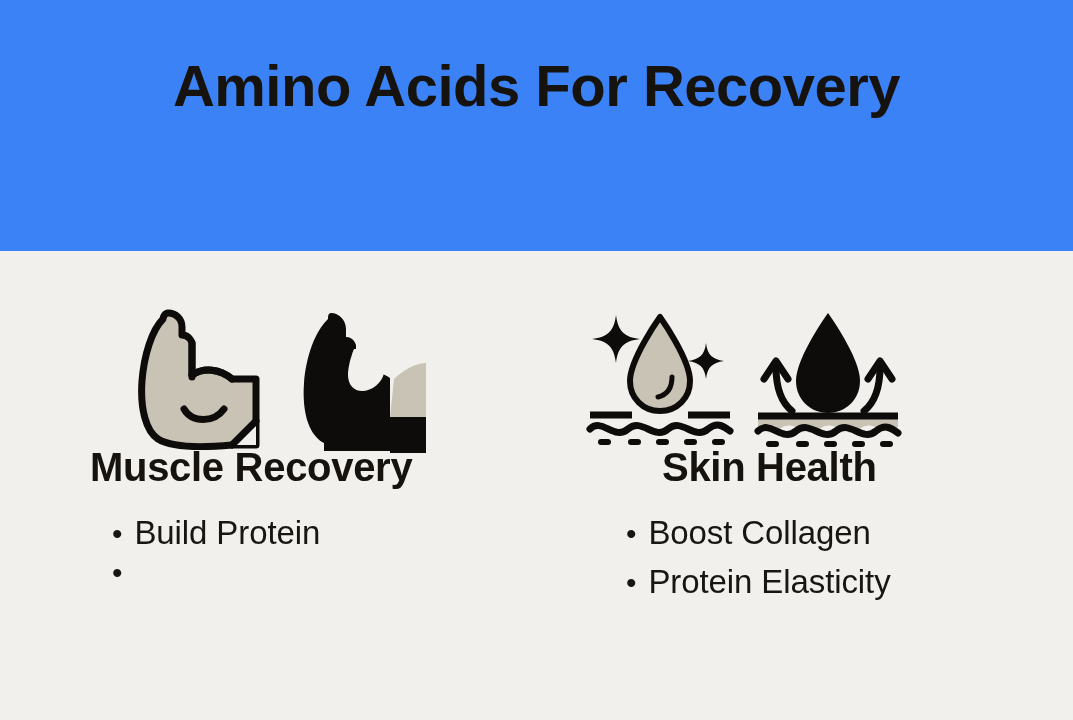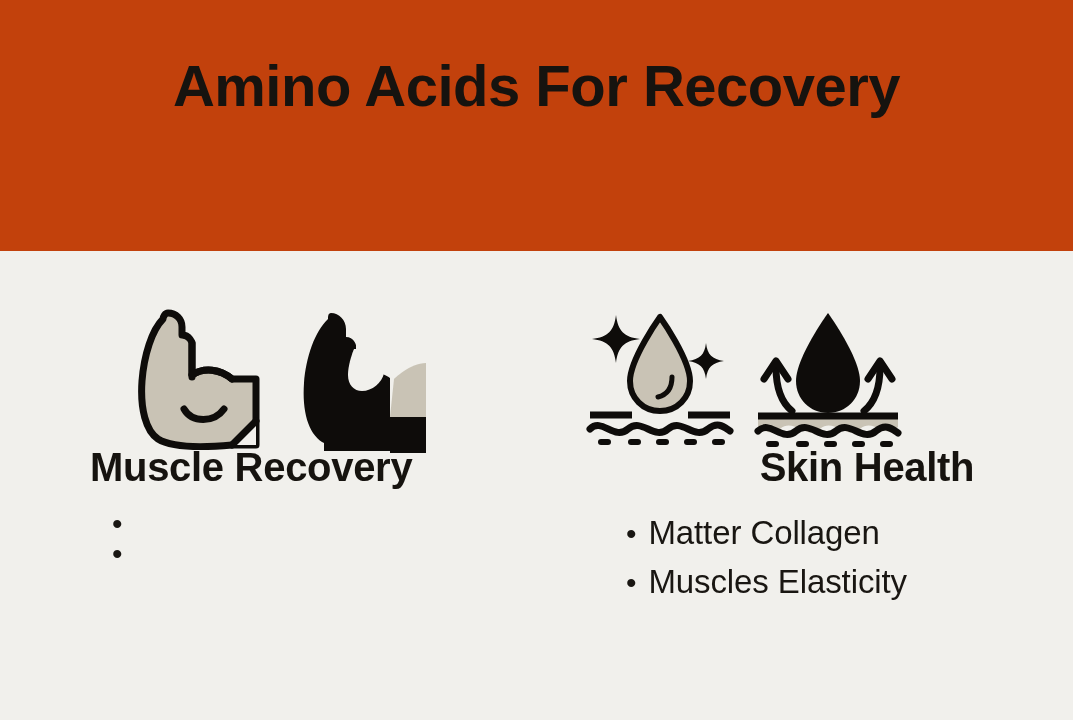"Amino Acids For Recovery" .header-band { background: #c2410c -> #3b82f6 }
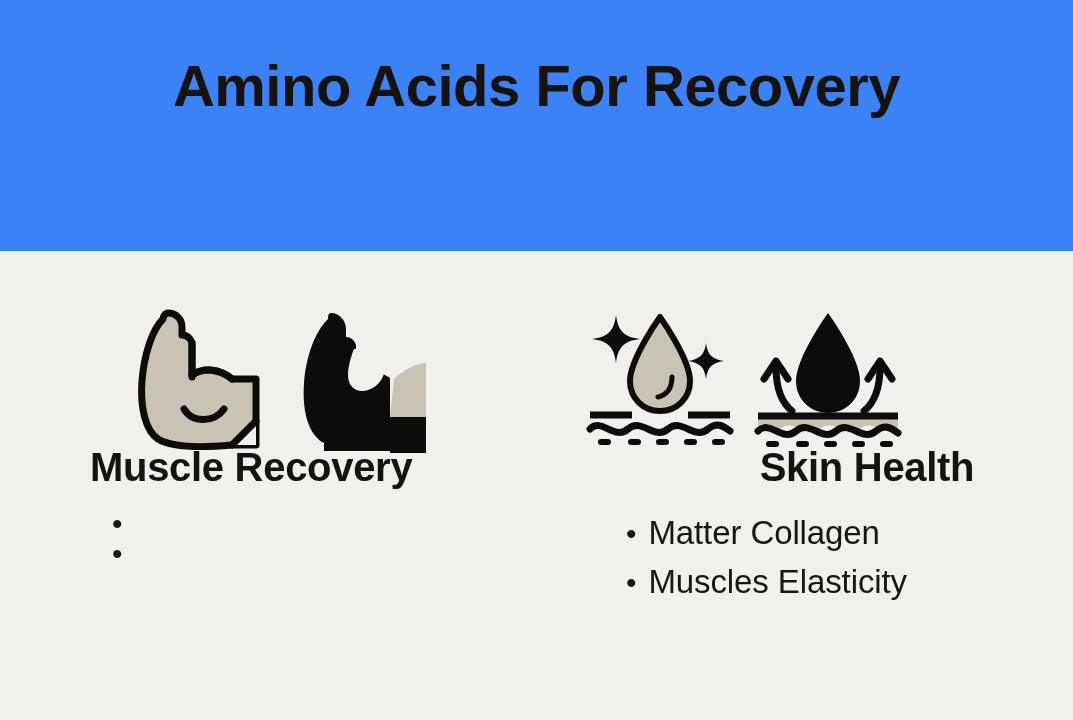"Skin Health" .col-skin .section-heading { text-align: center -> none }
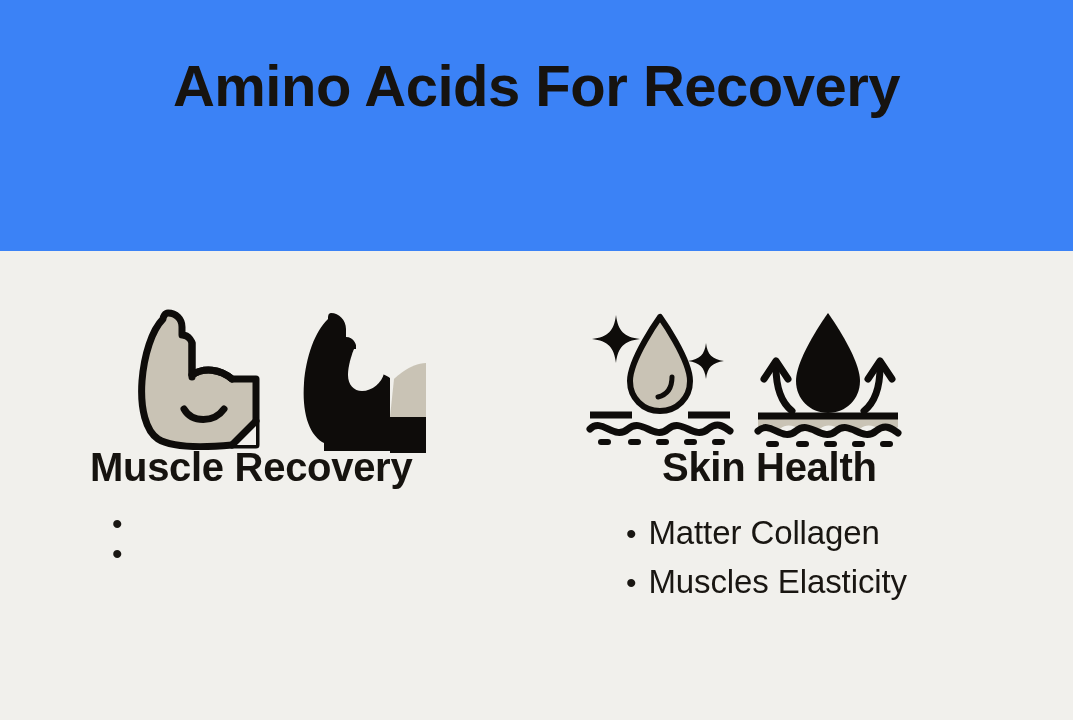"Build Protein" span { html: none -> <span>Build Protein</span> }
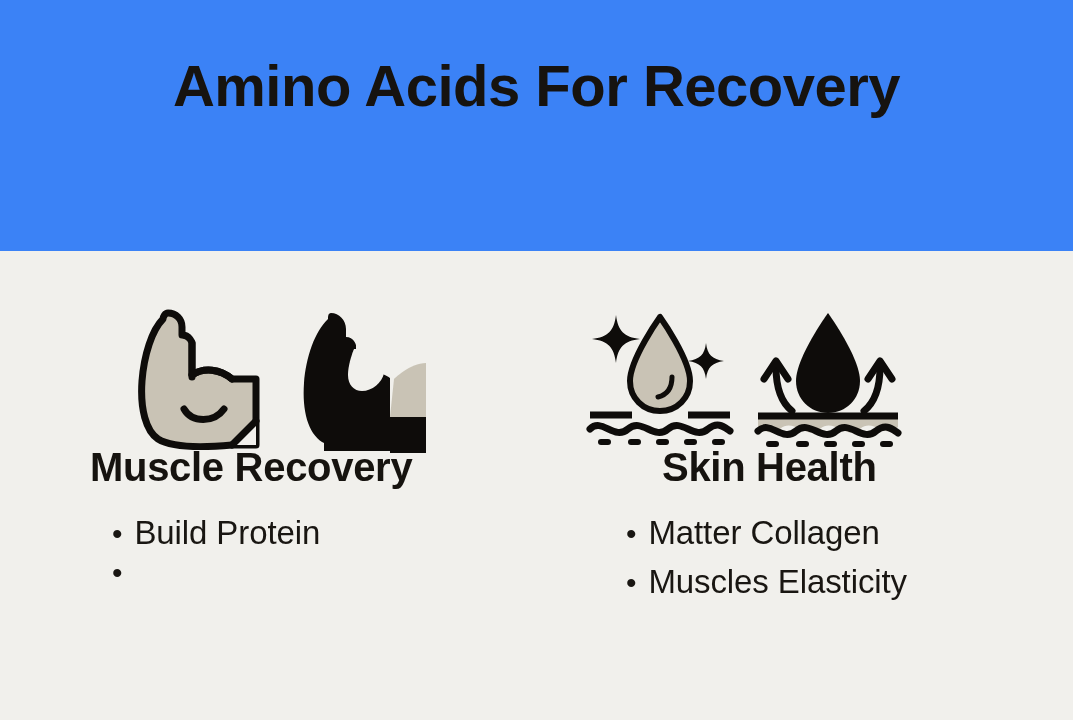"Matter Collagen" span { text: Matter -> Boost }
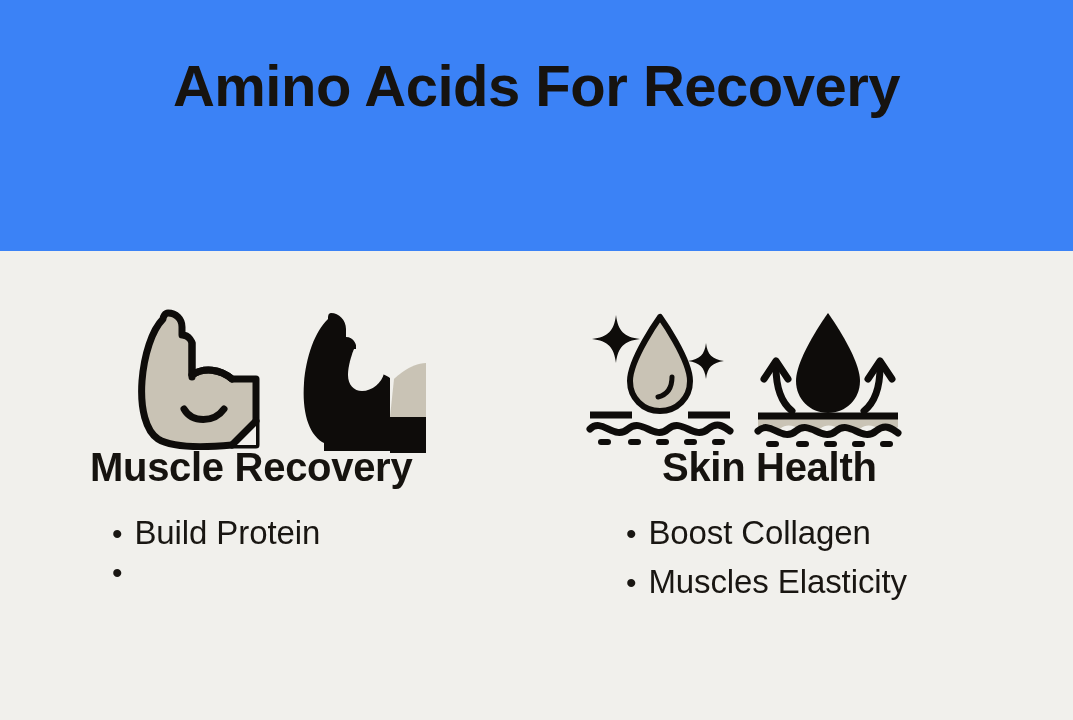"Muscles Elasticity" span { text: Muscles -> Protein }
